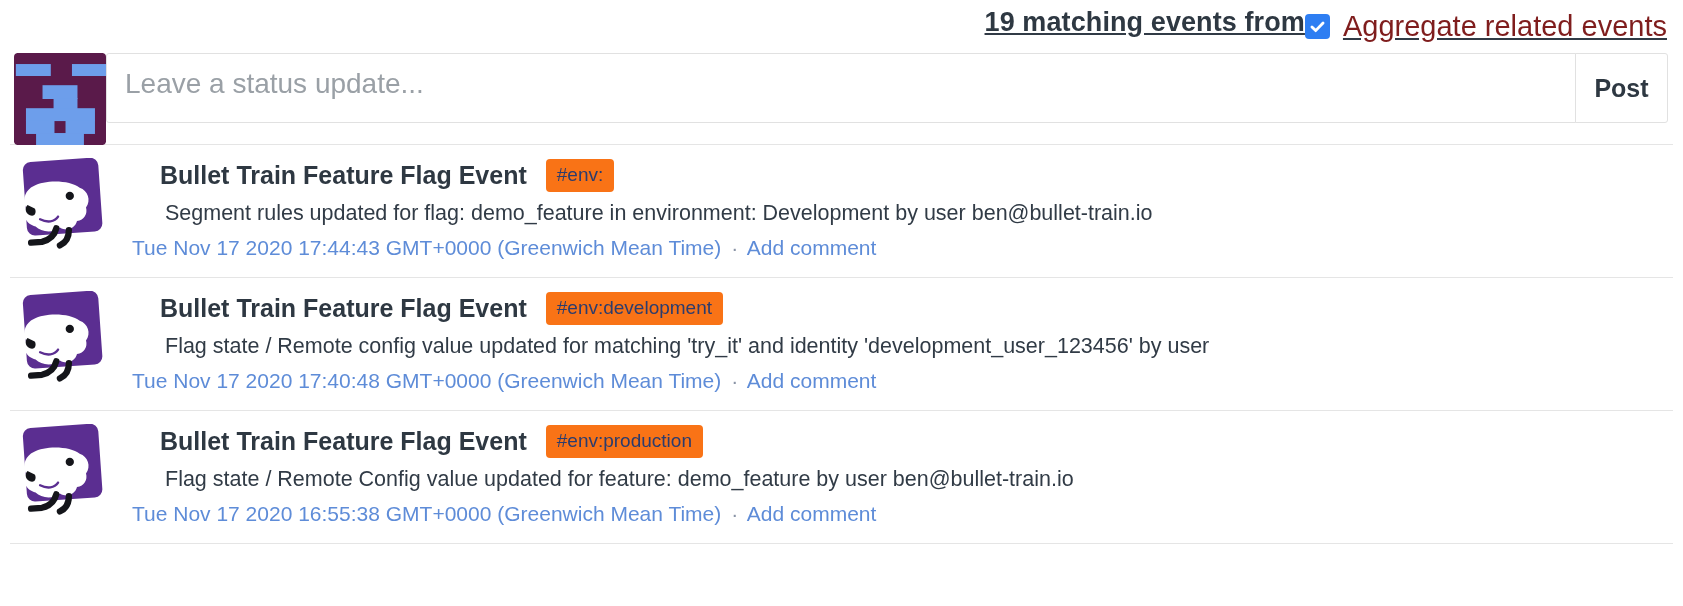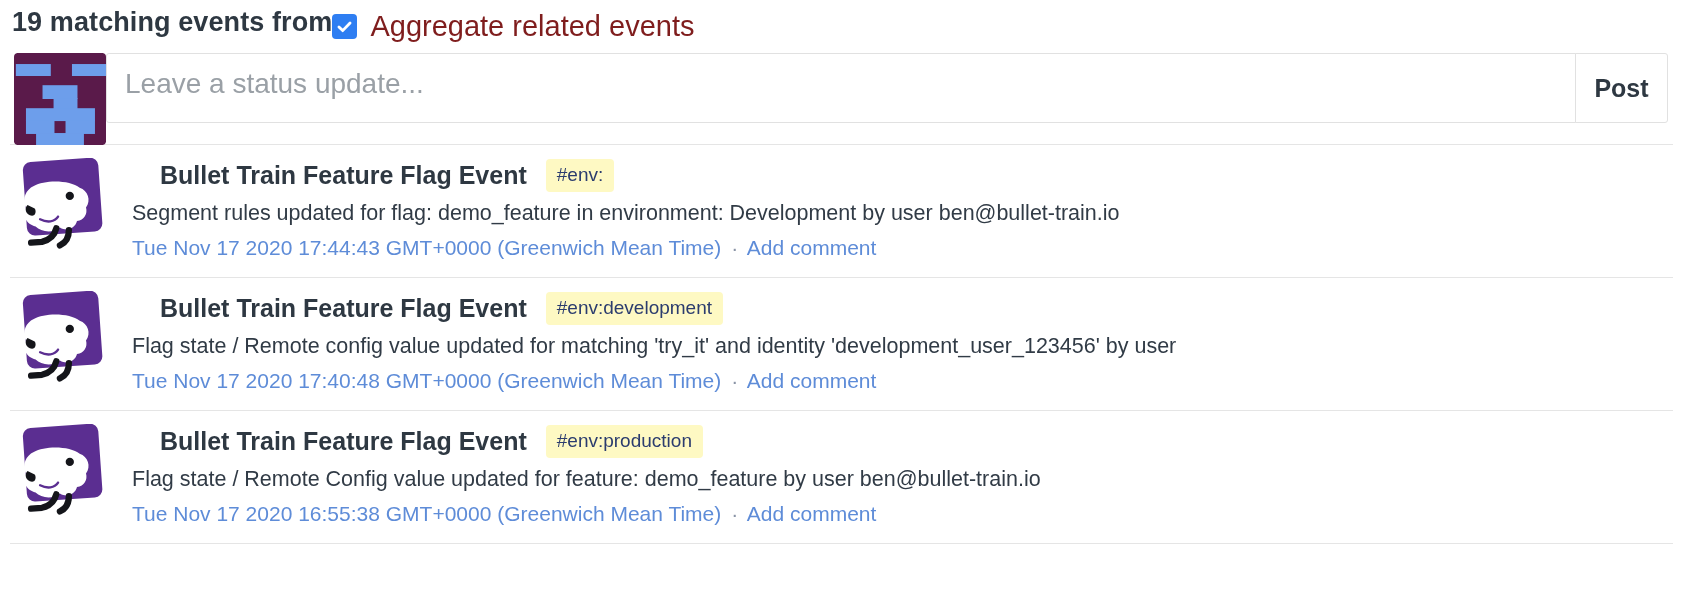"19 matching events from" .header-row { justify-content: flex-start -> flex-end; text-decoration: none -> underline }
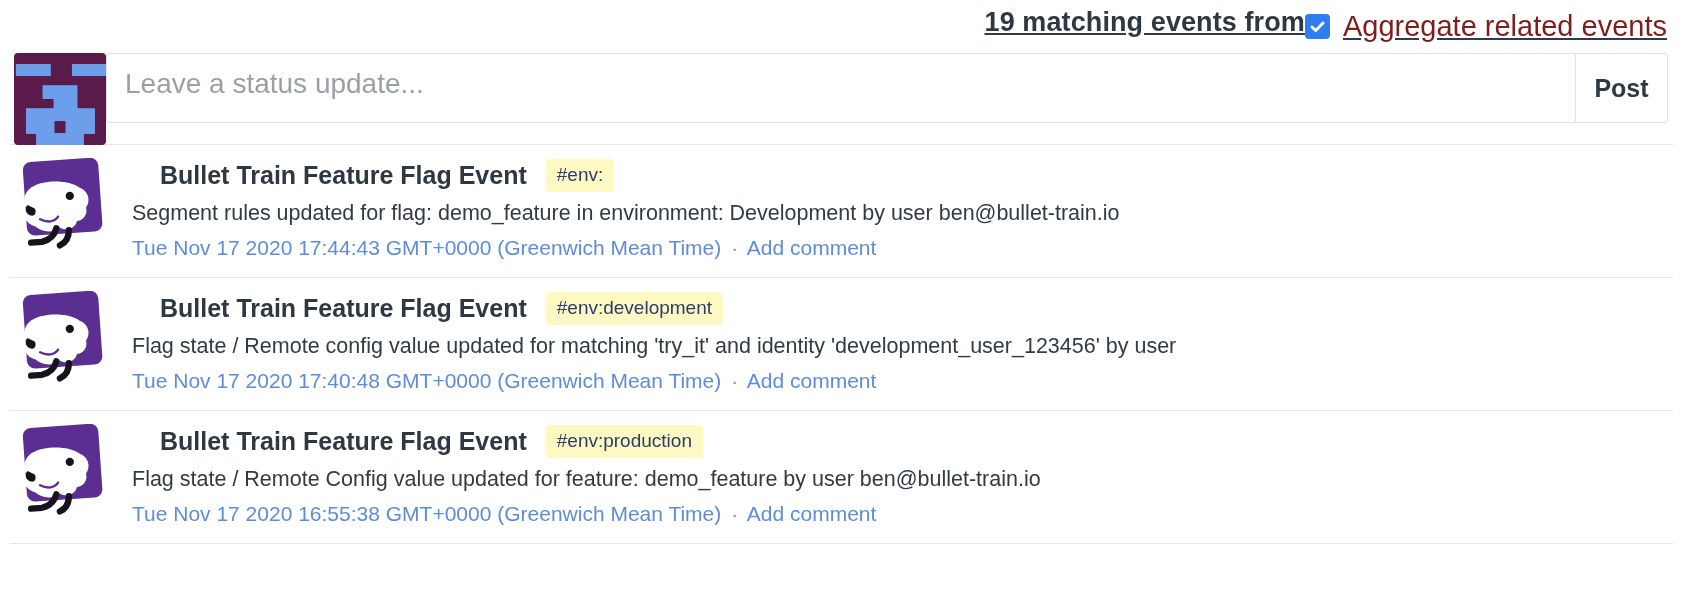"#env:" .event-tag { background: #fef9c3 -> #f97316 }
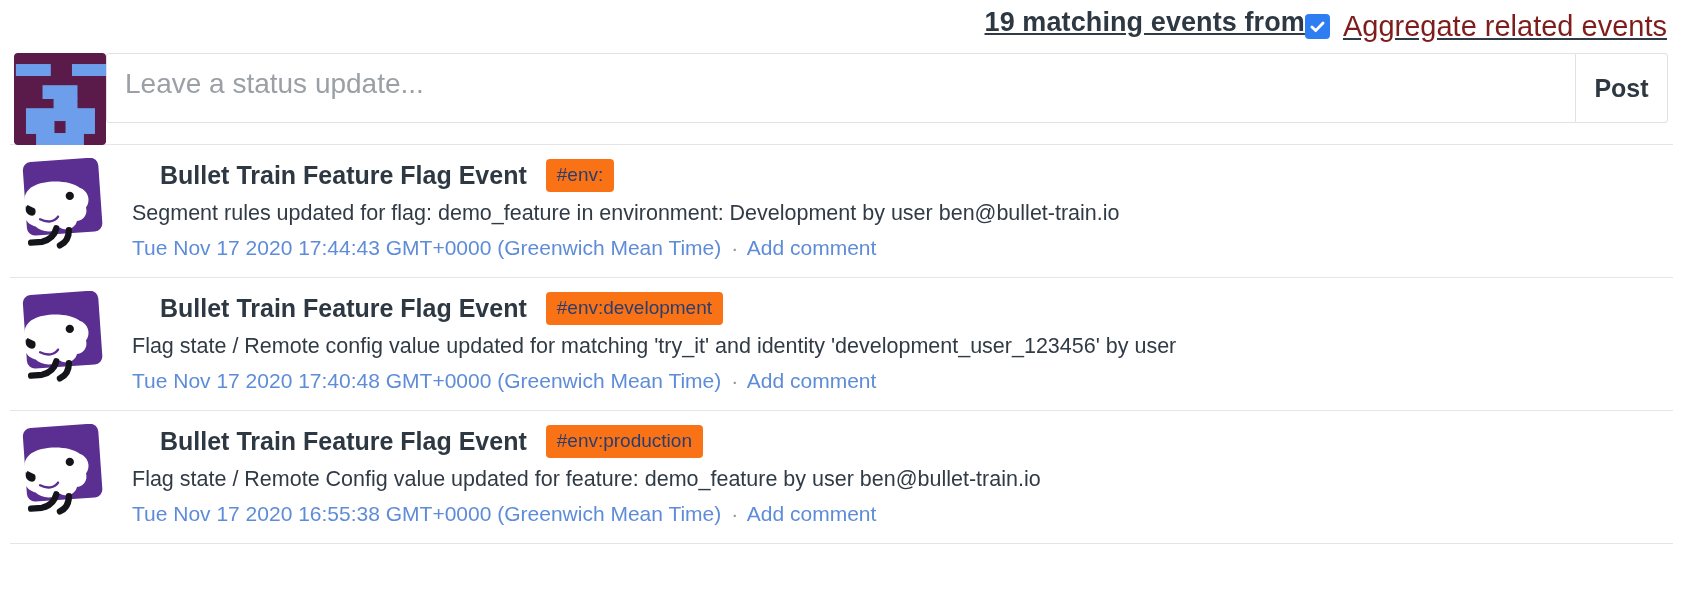"Segment rules updated for flag:" .event-desc { margin-left: none -> 33px }
